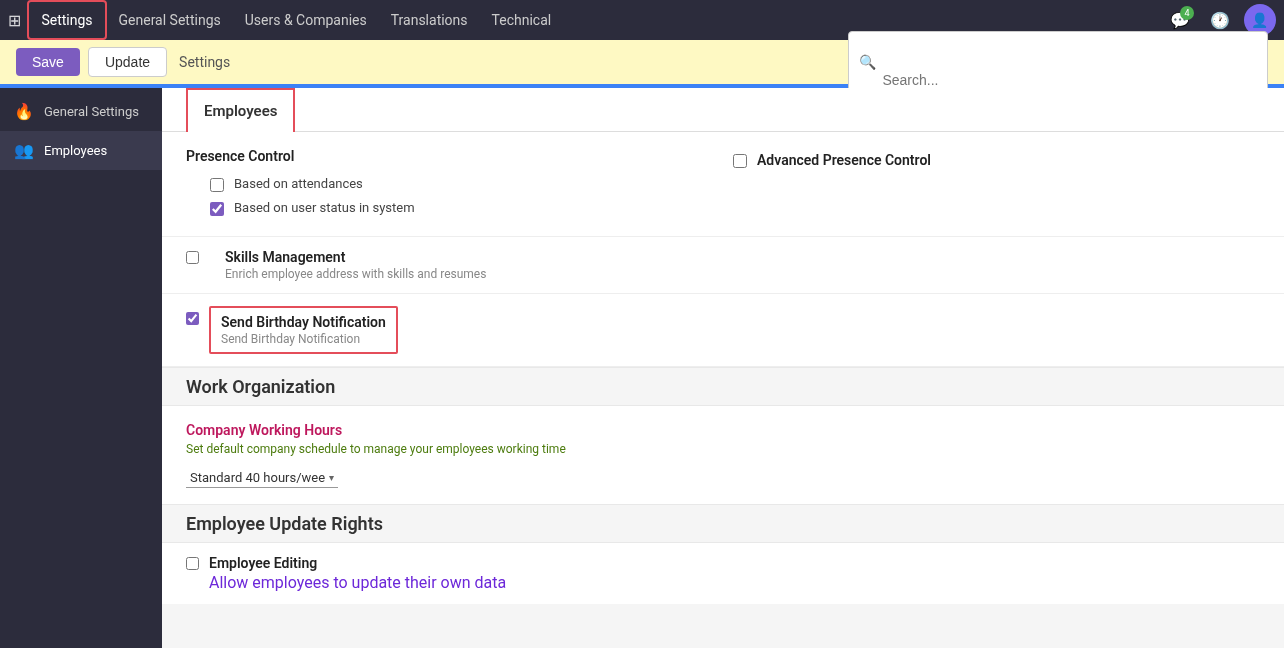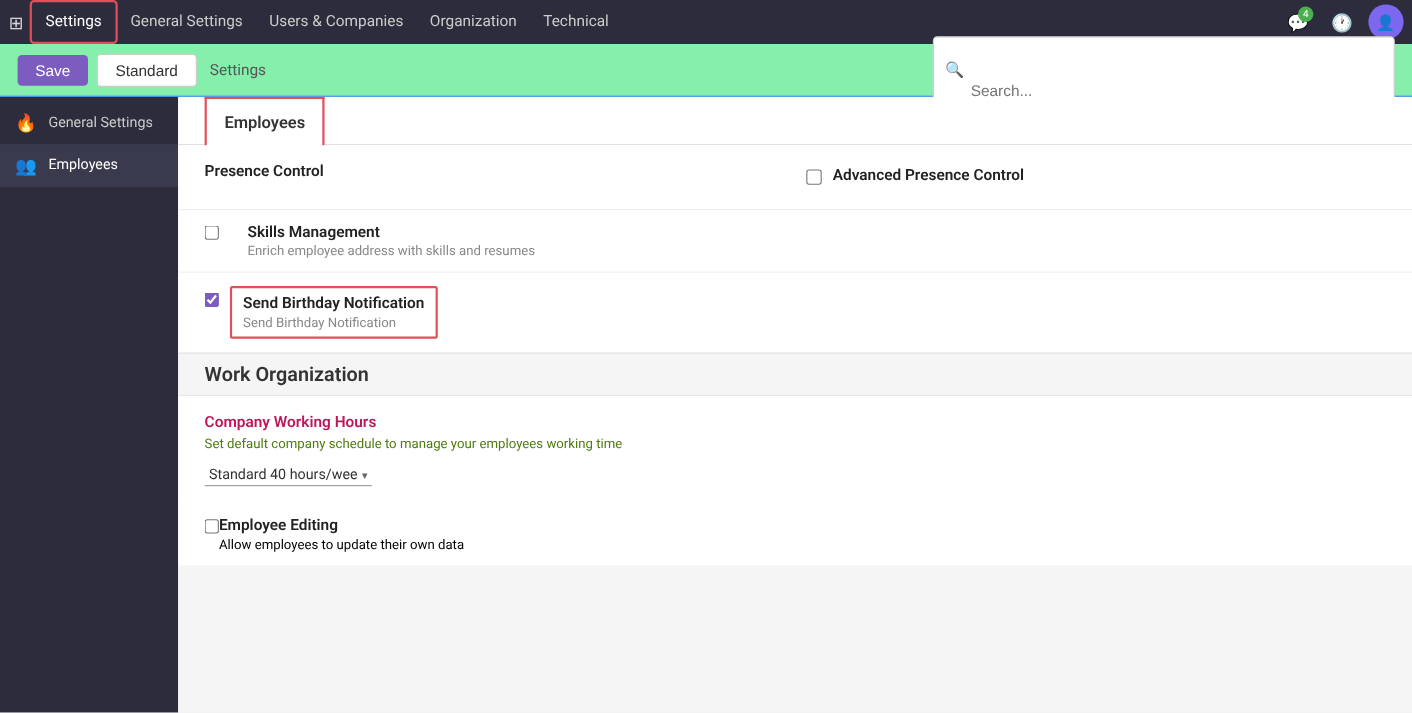"Organization" span { text: Organization -> Translations }
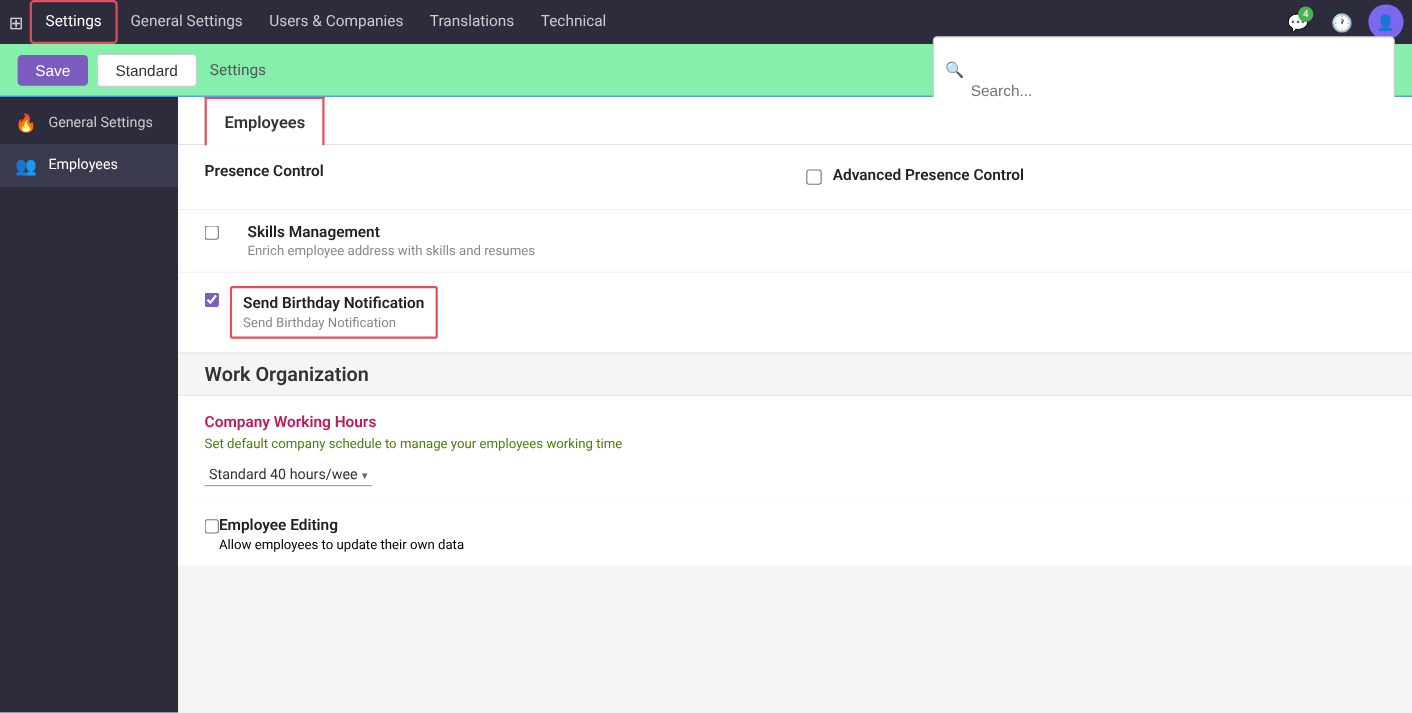"Save" .toolbar { background: #86efac -> #fef9c3; border-bottom: 1px solid #3b82f6 -> 4px solid #3b82f6 }
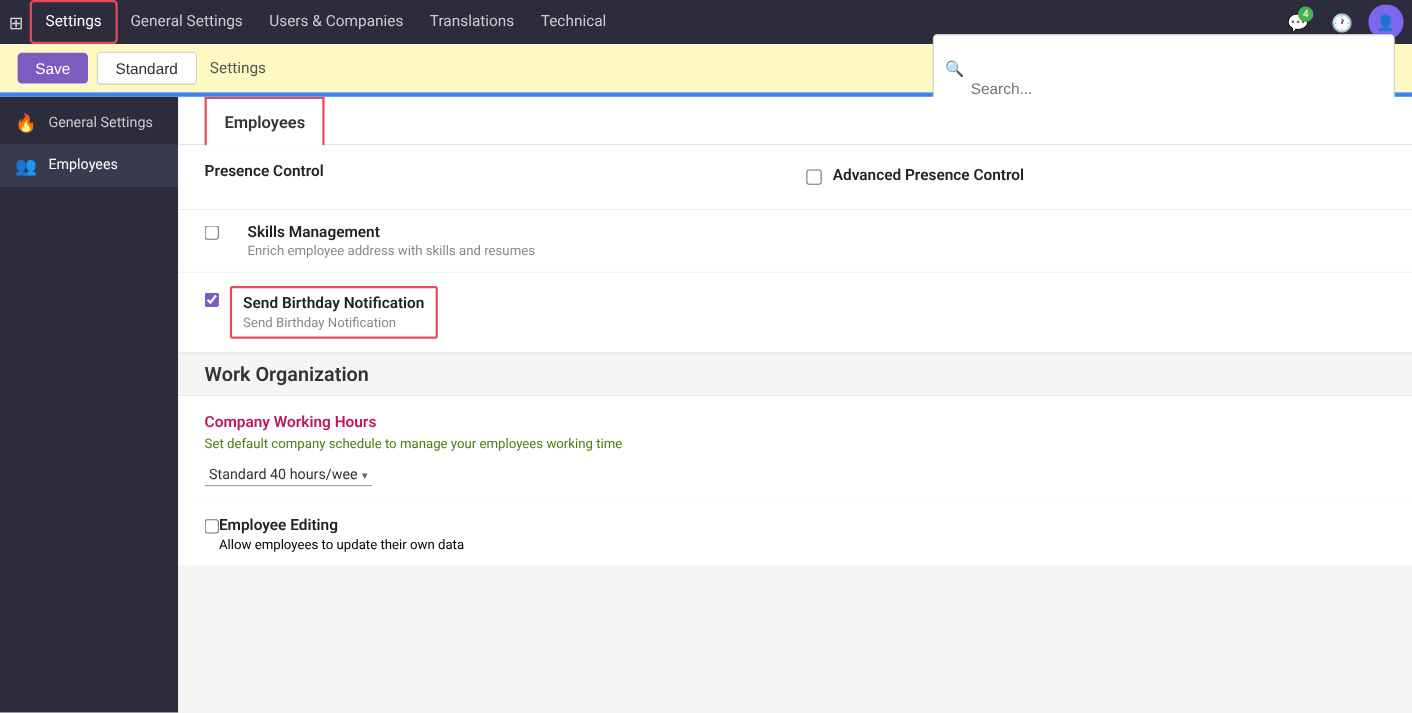"Standard" button.btn-discard { text: Standard -> Update }
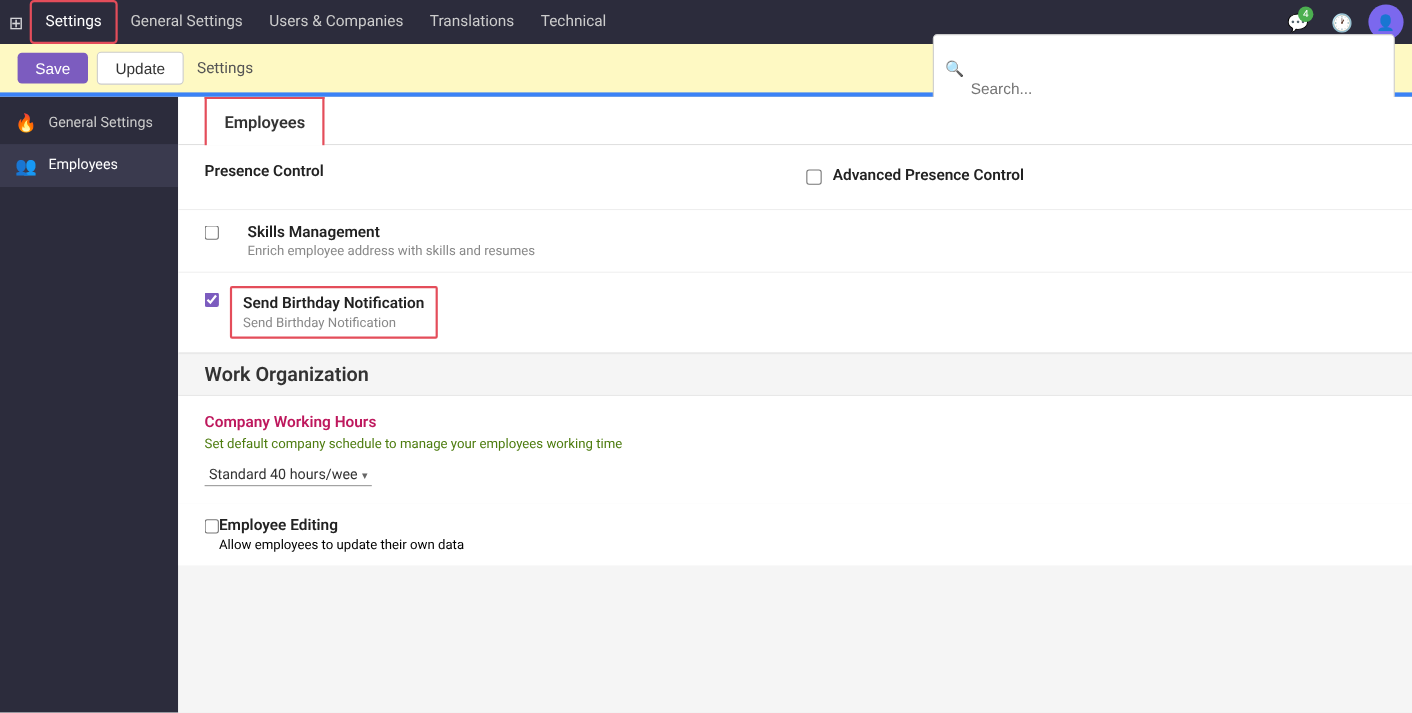"Based on attendances" div.sub-checkboxes { html: none -> <div> <div> <input> <label>Based on attendances</label> </div> <div> <input> <label>Based on user status in system</label> </div> </div> }
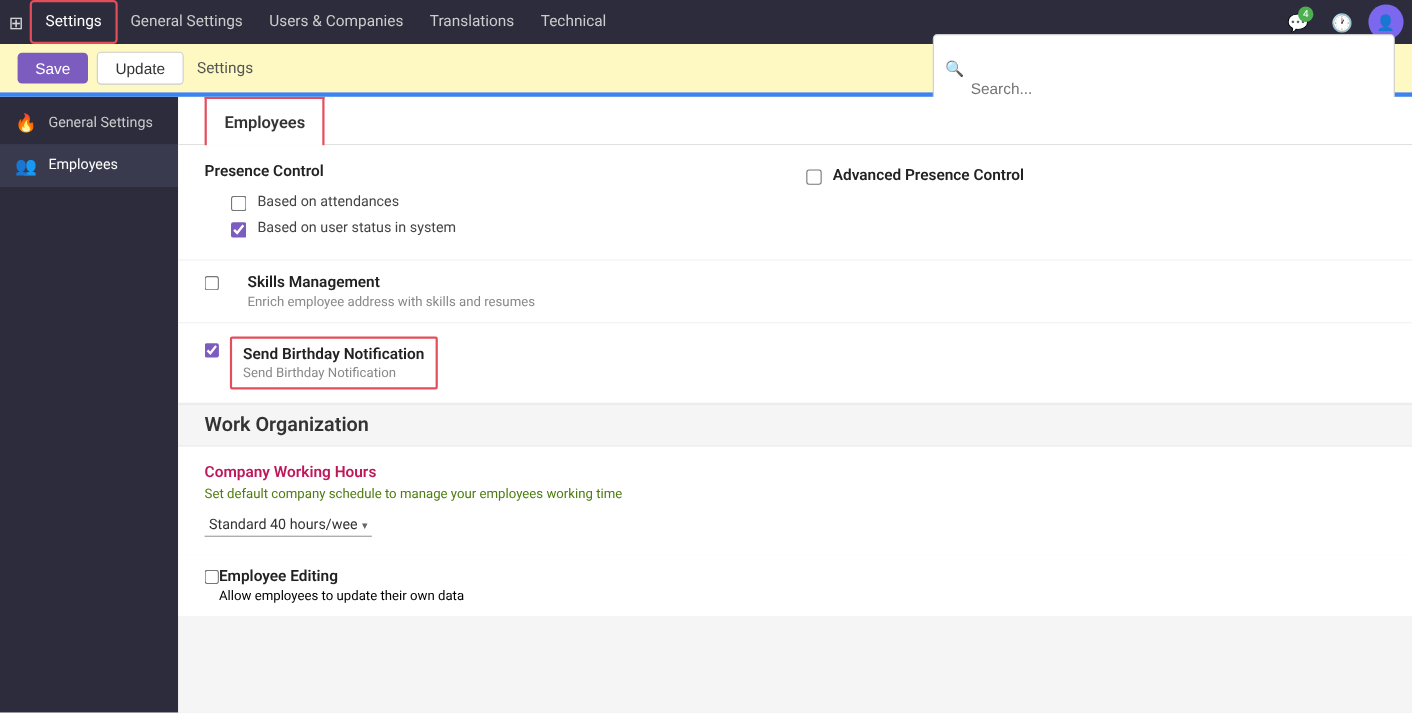"Employee Update Rights" div.setting-group-label { html: none -> <div> <span>Employee Update Rights</span> </div> }
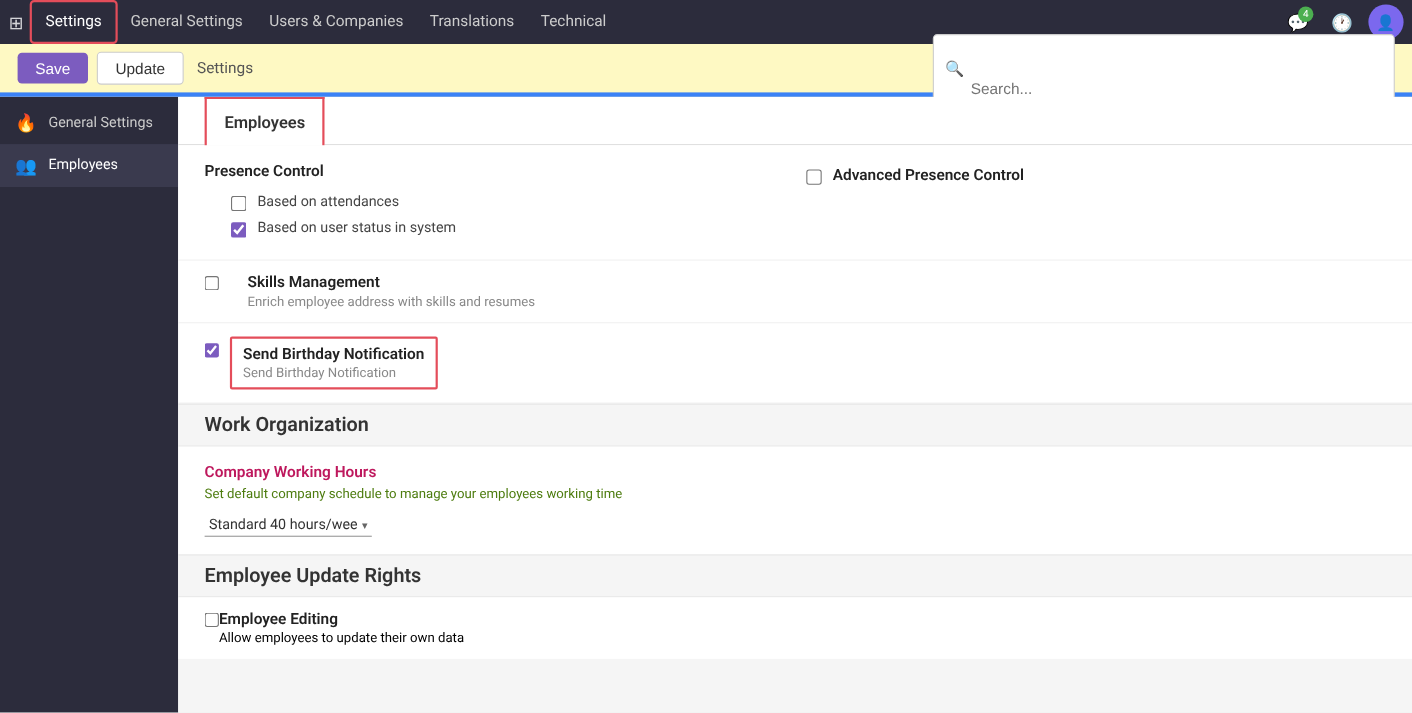"Employee Editing" .update-rights-section { gap: none -> 10px }
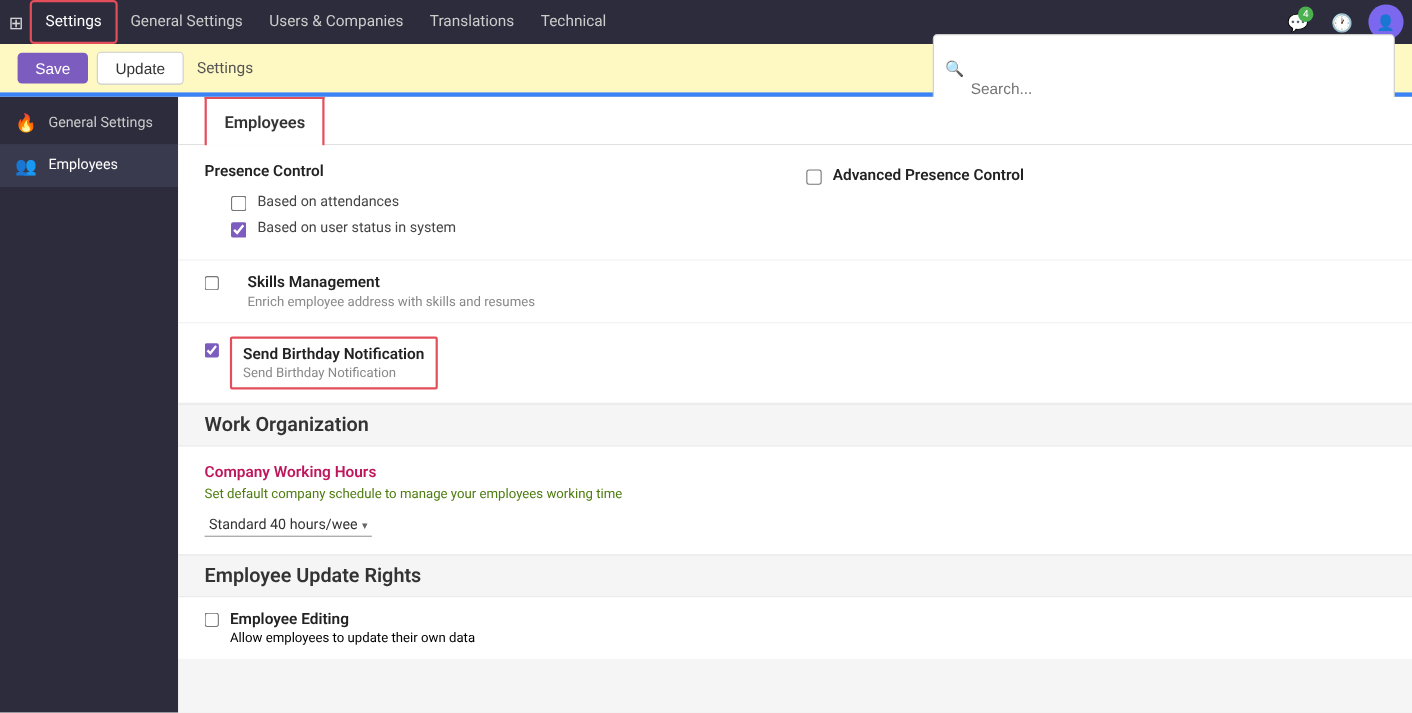"Allow employees to update their" .update-desc { color: #000000 -> #6d28d9; font-size: 12px -> 16px }
